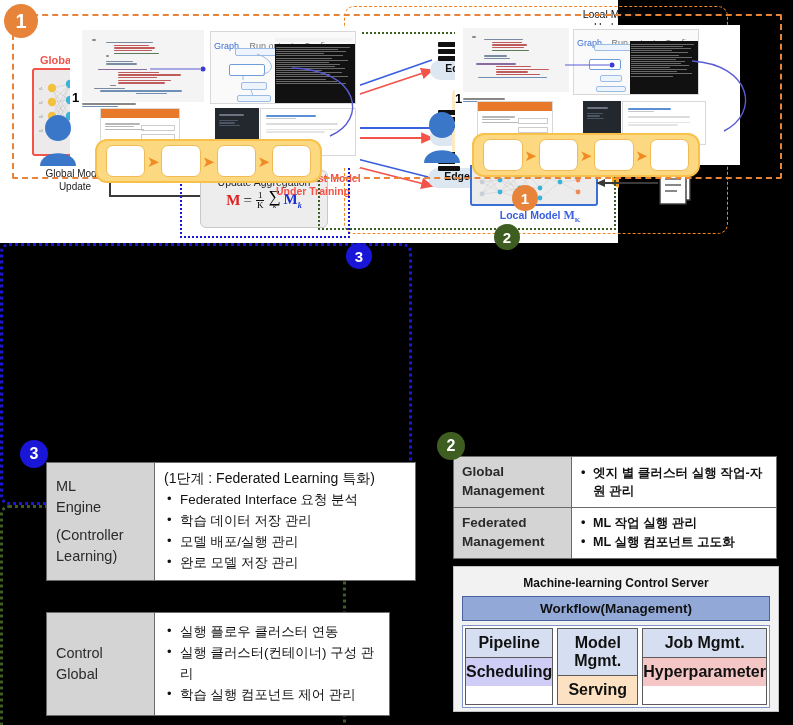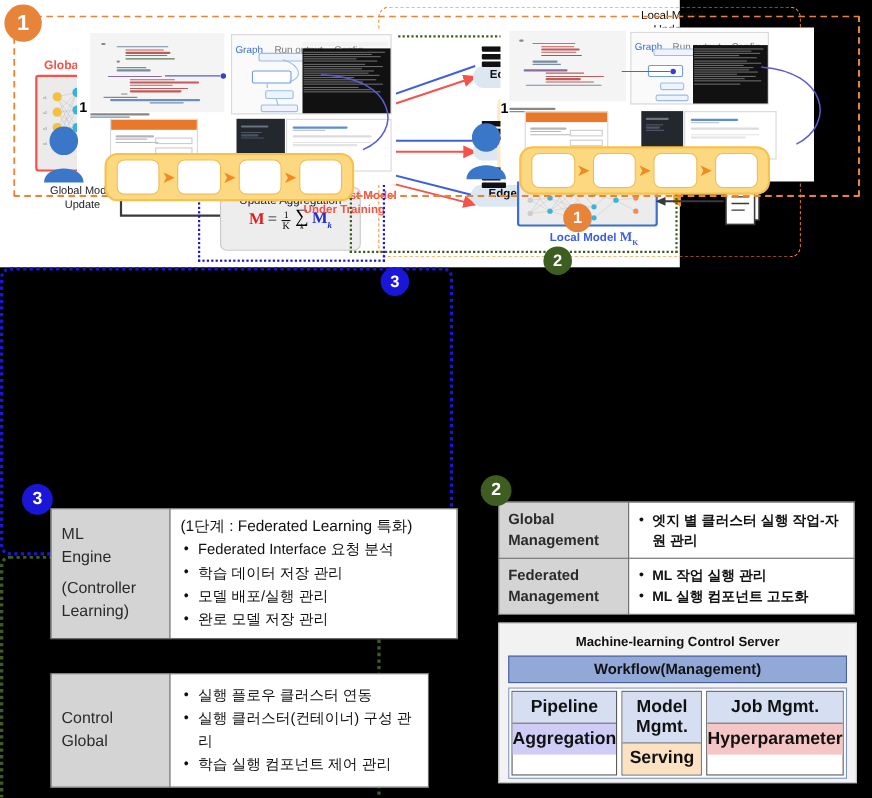"Aggregation" div.cs-cell { text: Aggregation -> Scheduling }
